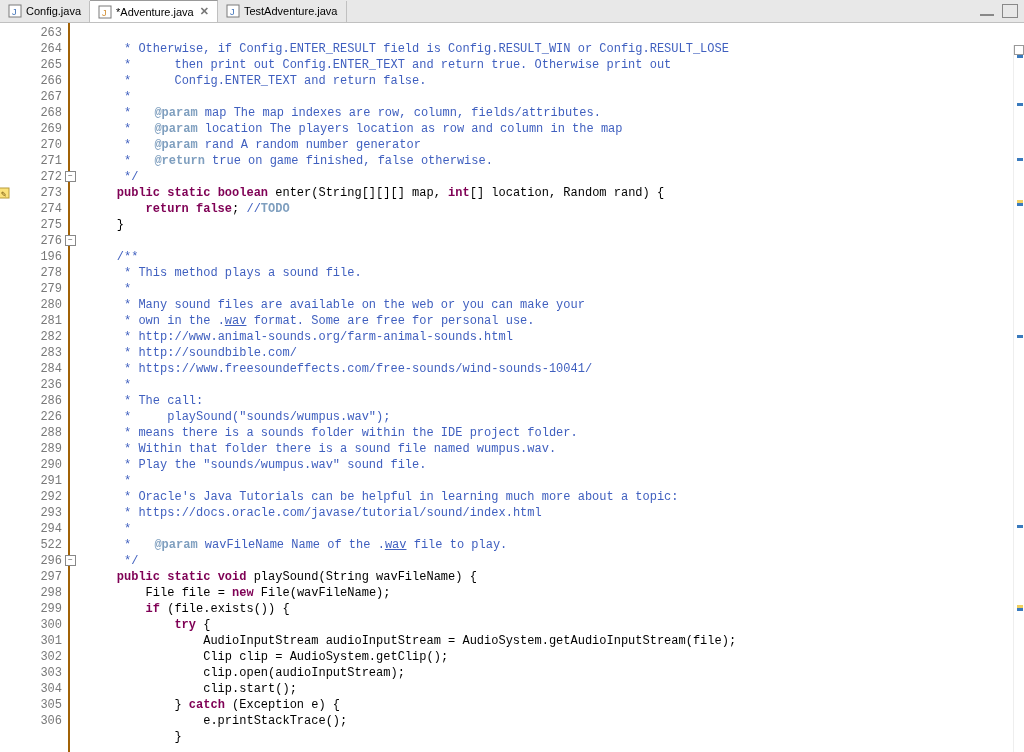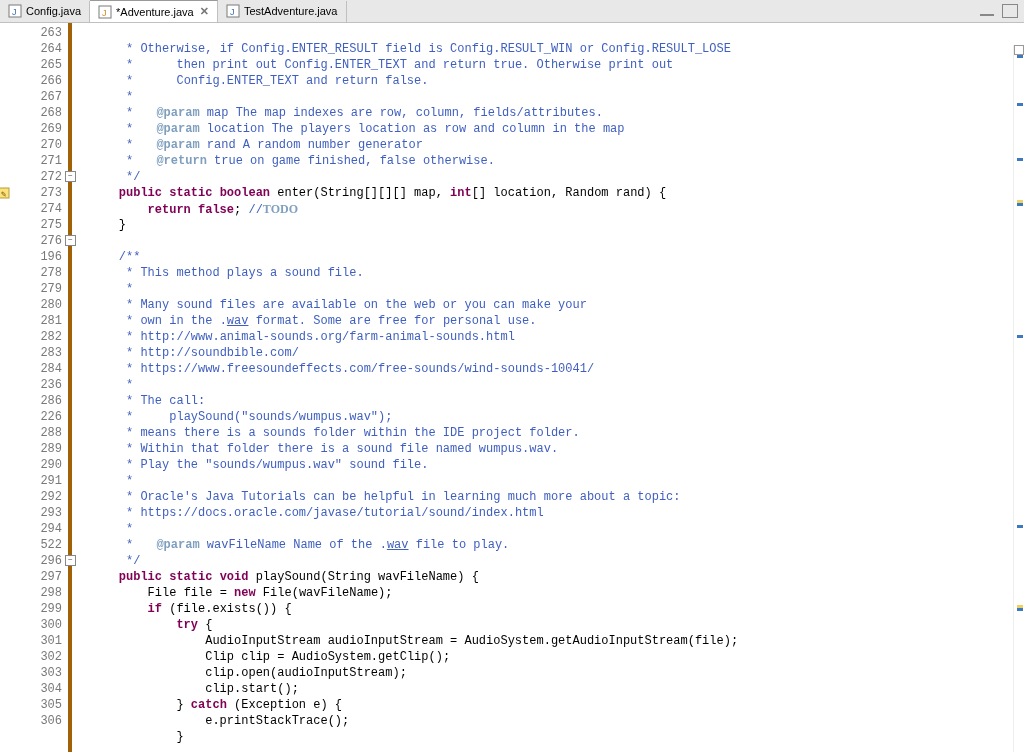"263" .gutter { border-right: 4px solid #a16207 -> 2px solid #a16207 }
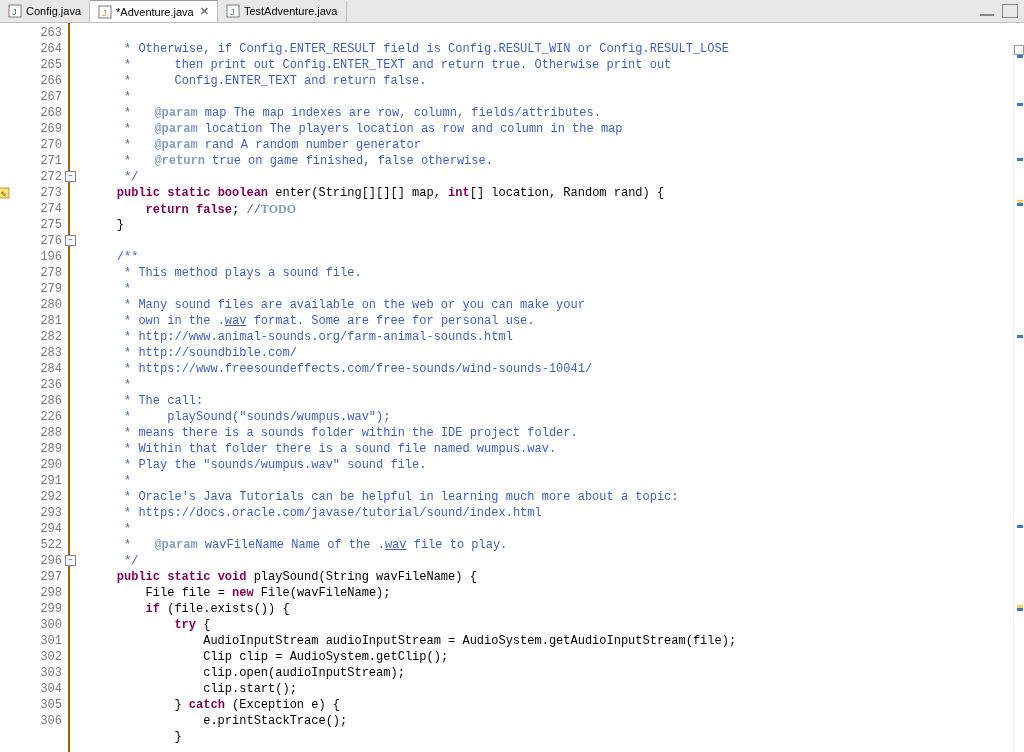"TODO" .todo { font-family: Liberation Serif, serif -> none }
